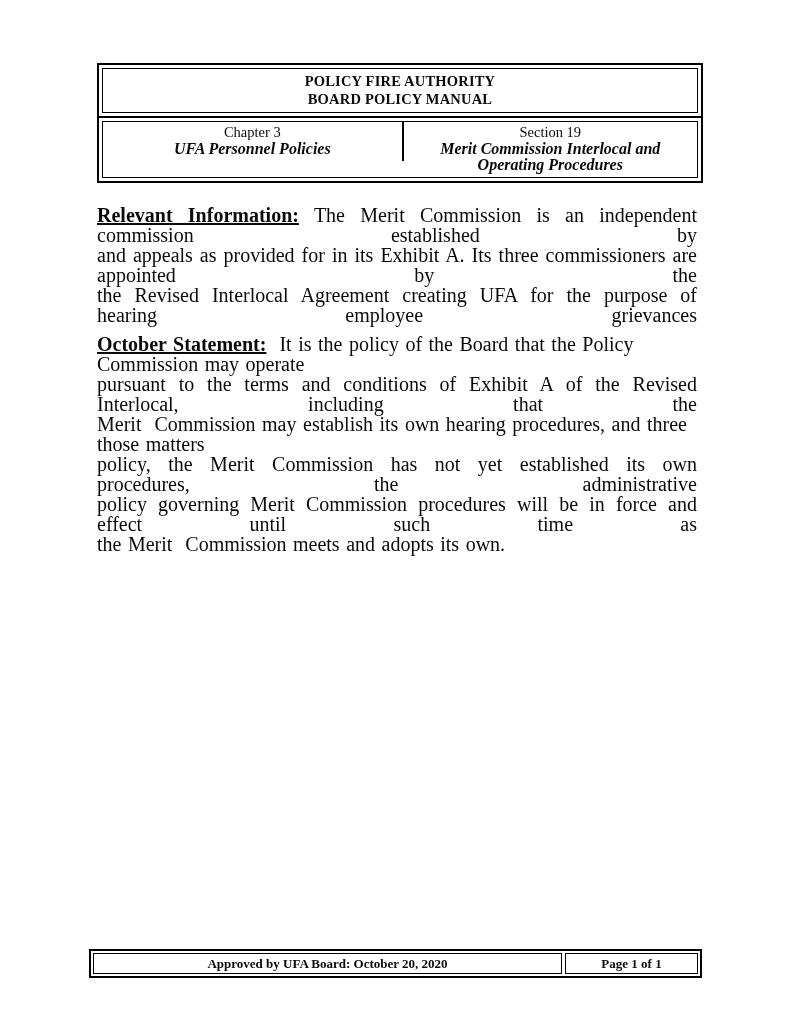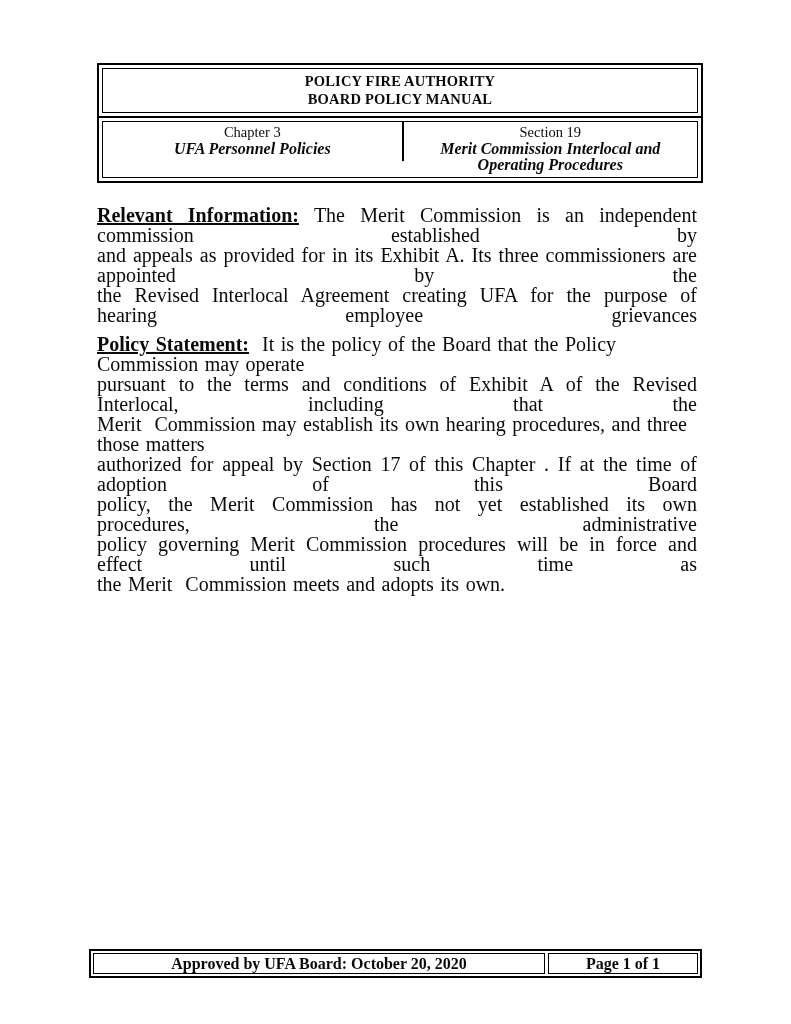"Policy Statement:" span.plabel { text: Policy -> October }
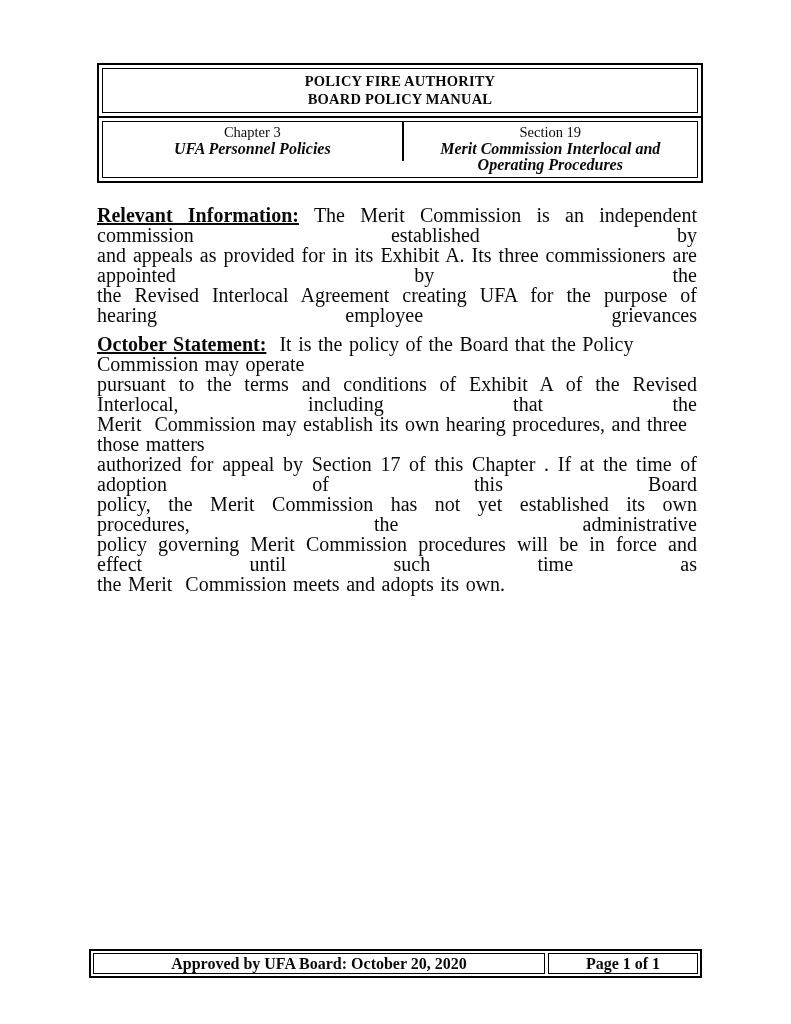"authorized for appeal by Section" div.pline { html: <div>authorized for appeal by Section 17 of this Chapter . If at the time of adoption of this Board</div> -> none }
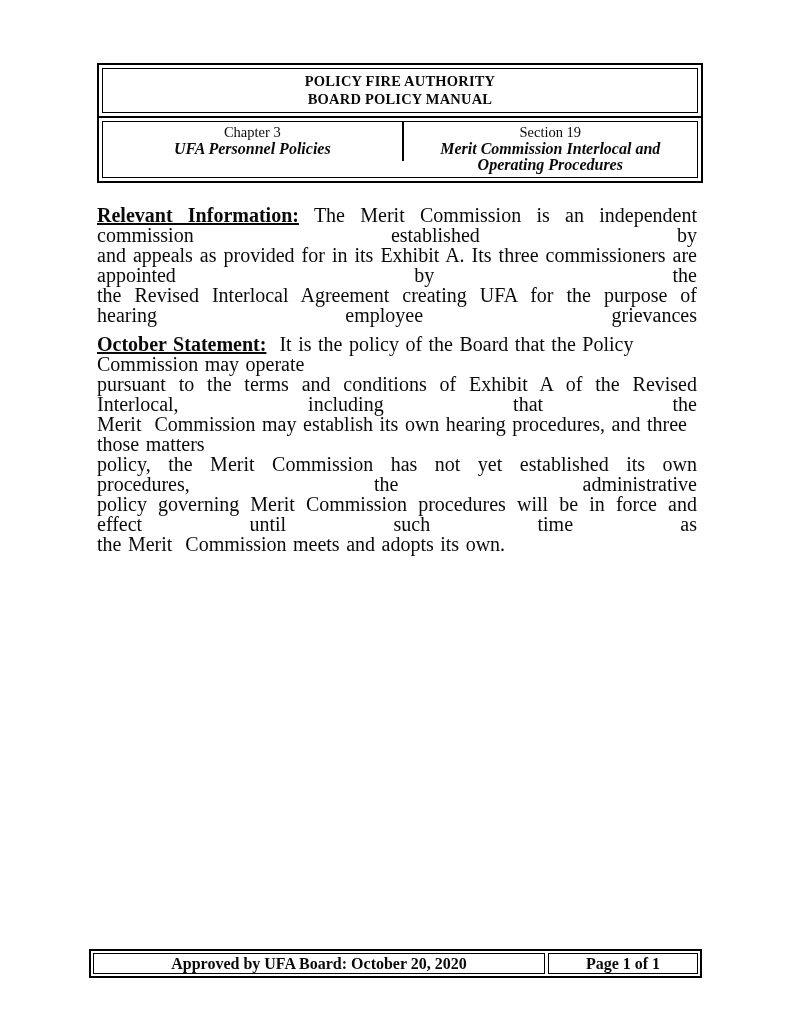"Approved by UFA Board: October" .footer-cell { font-size: 16px -> 13px }
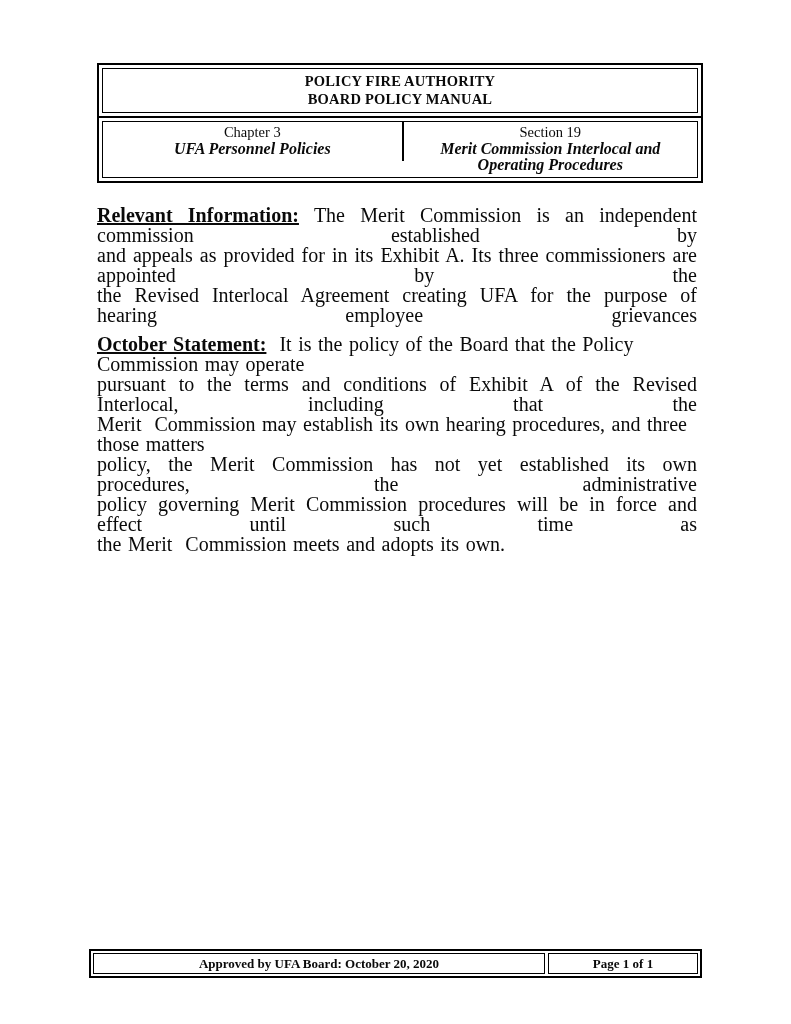"Page 1 of 1" .footer-right { width: 150px -> 133px }
